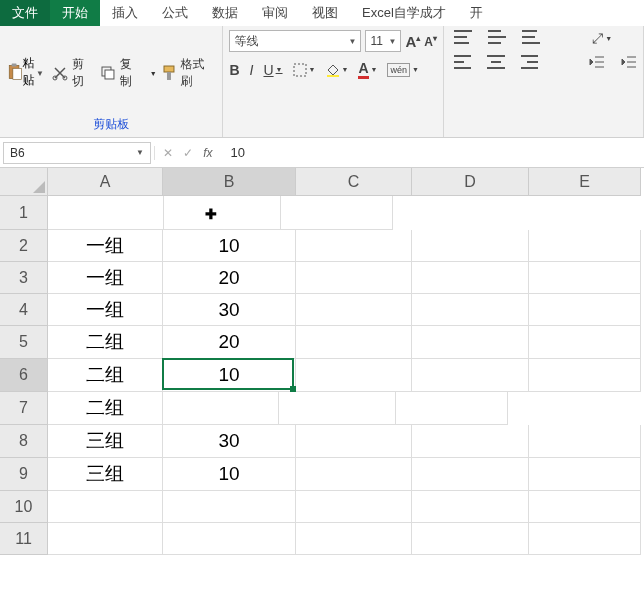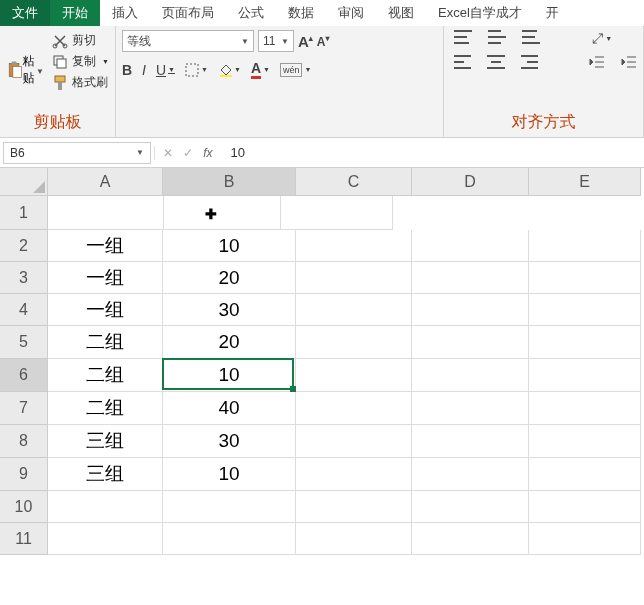"页面布局" div.tab { html: <div>页面布局</div> -> none }
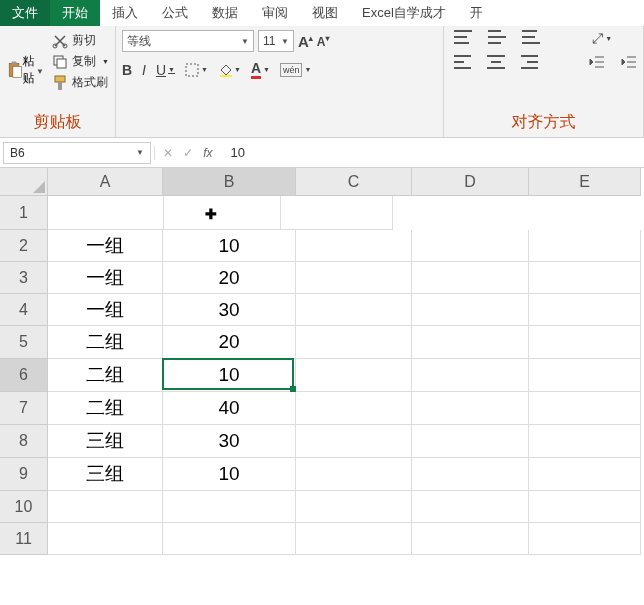"剪切" .clip-list { flex-direction: column -> row; justify-content: none -> center }
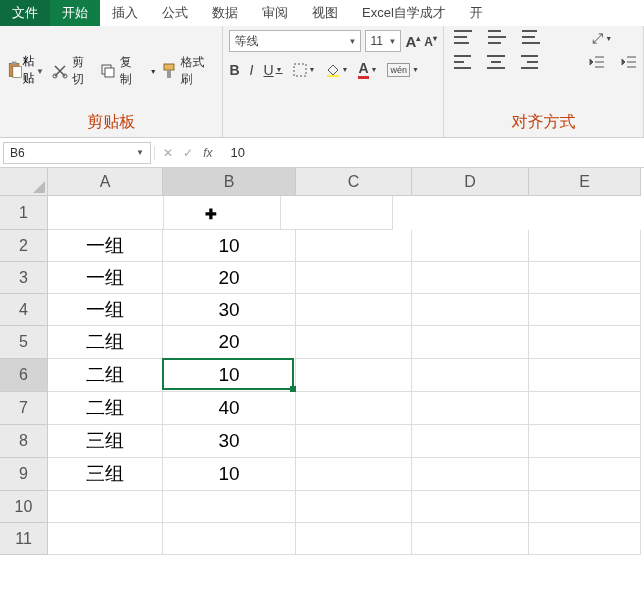"剪贴板" .group-label { color: #c2410c -> #1d4ed8; font-size: 16px -> 12px }
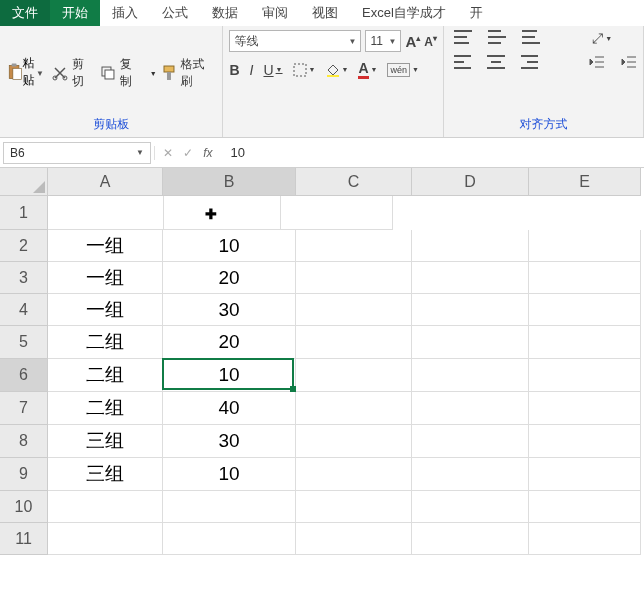"对齐方式" div.group-label { html: <div>对齐方式</div> -> none }
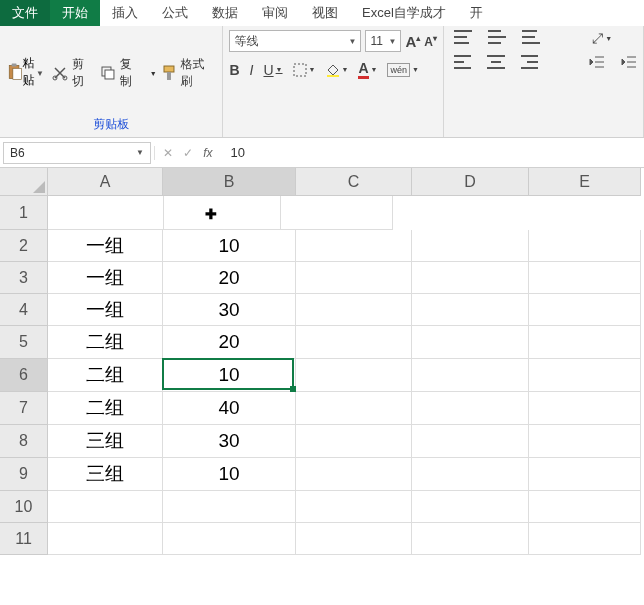"40" div.cell { html: <div>40</div> -> none }
